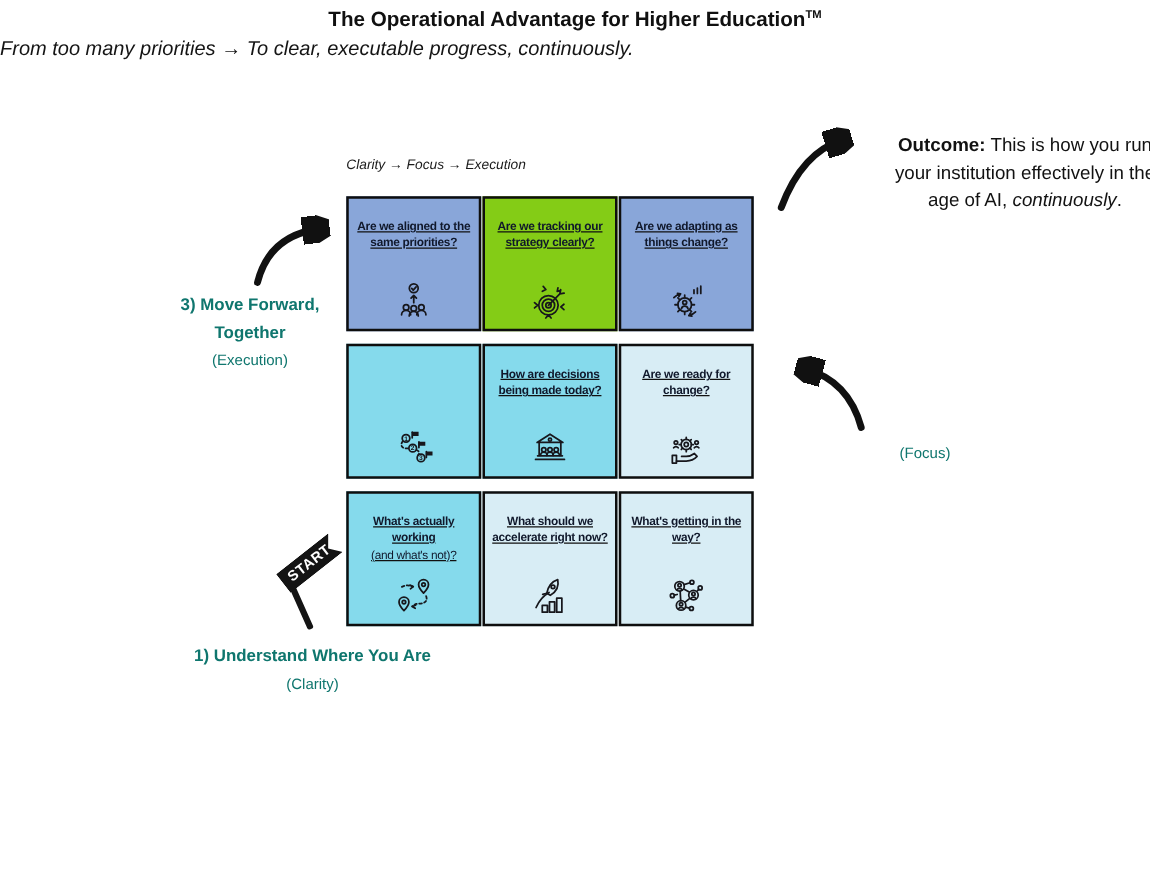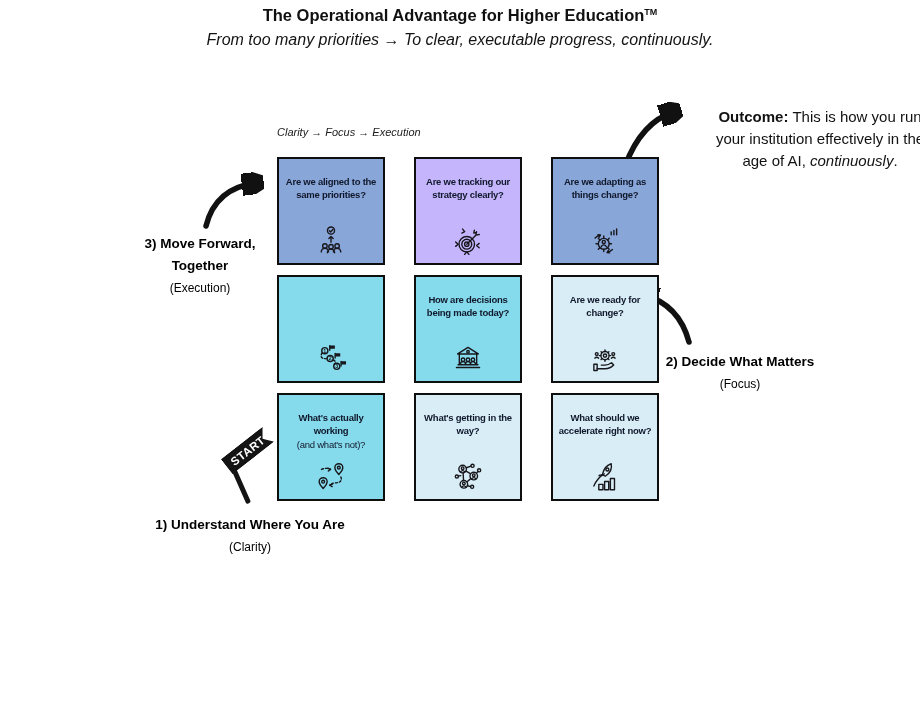"From too many priorities →" .subtitle { text-align: center -> left }
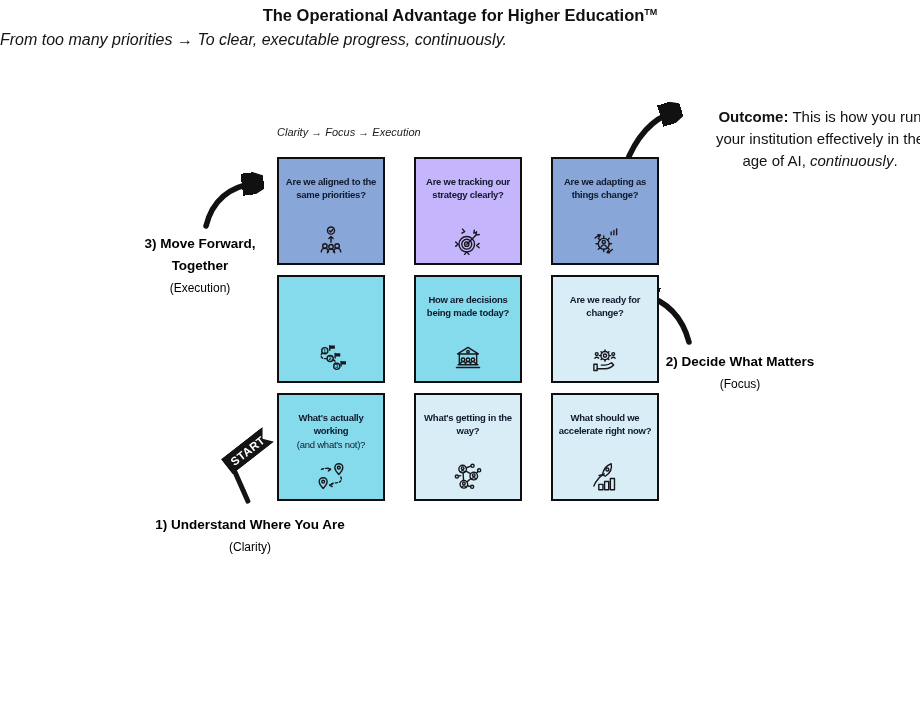"Are we aligned to the" .grid { gap: 10px 29px -> 10px 1px; text-decoration: none -> underline }
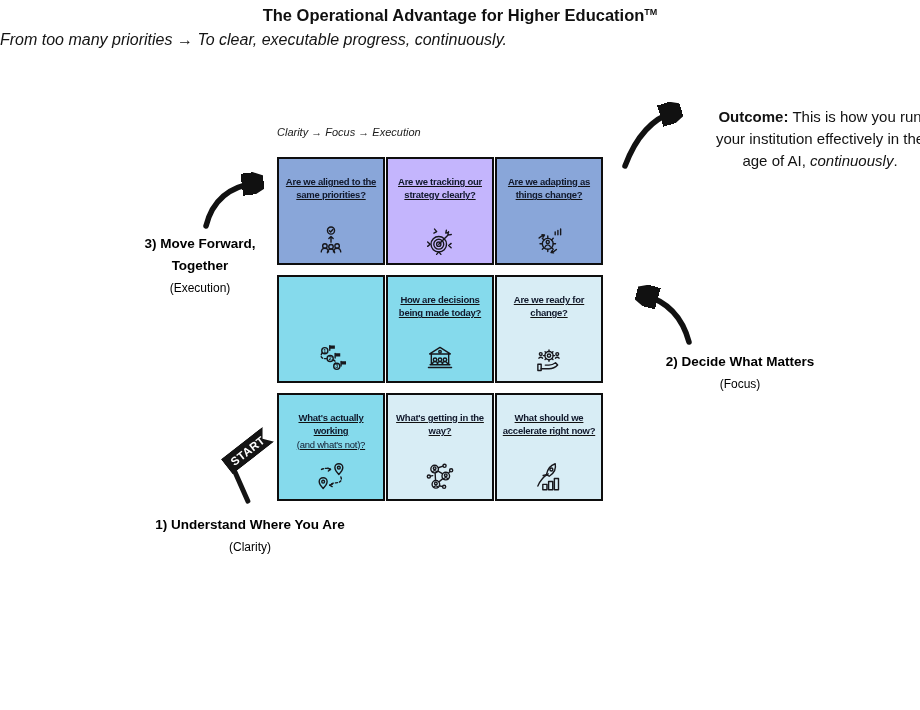"Are we tracking our strategy" div.cell { background: #c4b5fd -> #84cc16 }
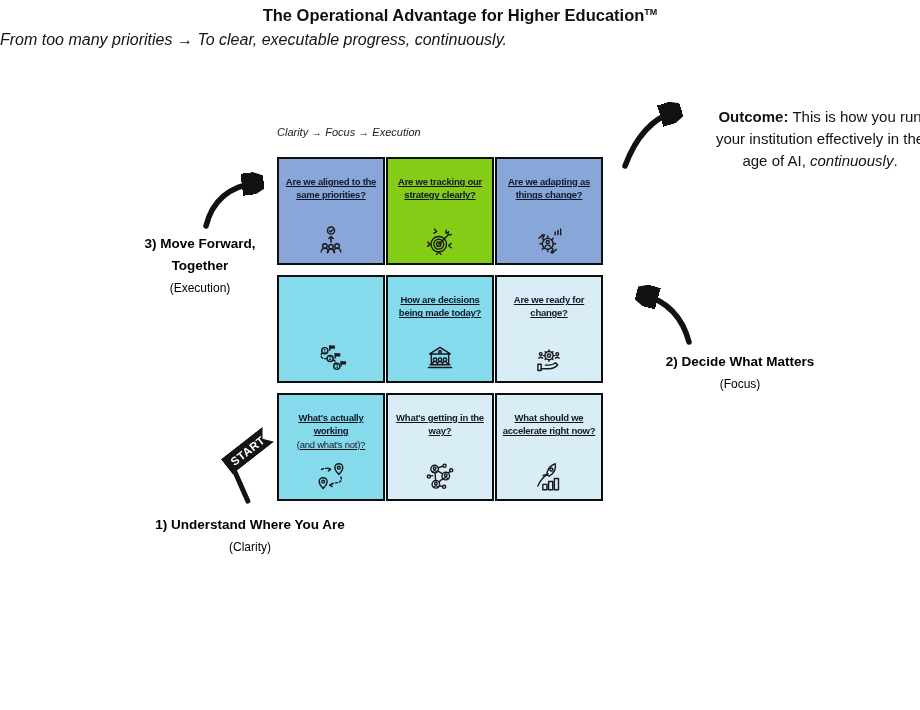"3) Move Forward, Together" .stage { color: #000000 -> #0f766e }
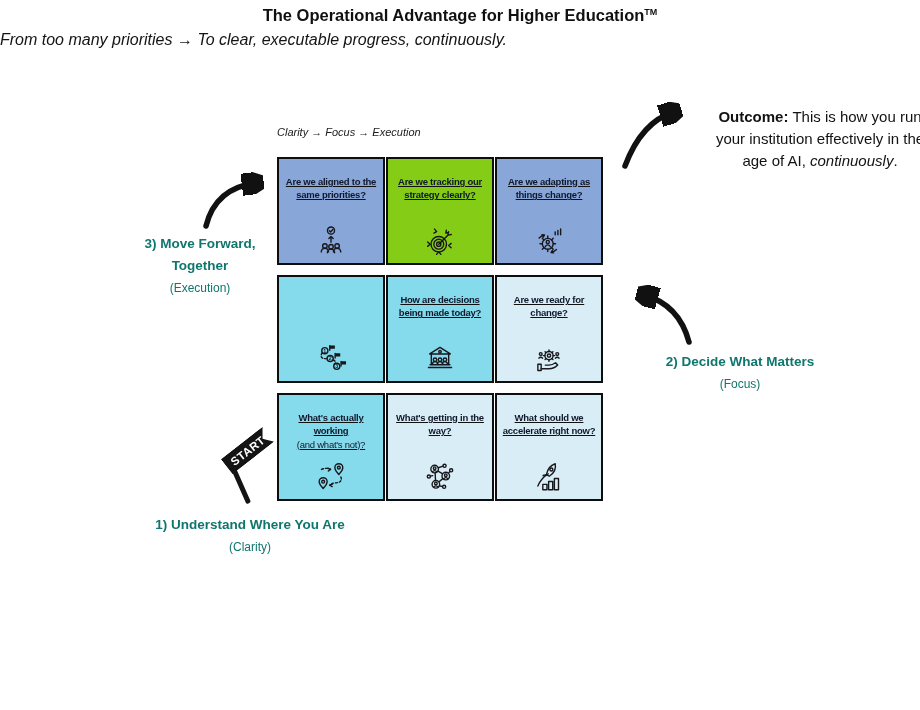"2) Decide What Matters" div.t { html: <div>2) Decide What Matters</div> -> none }
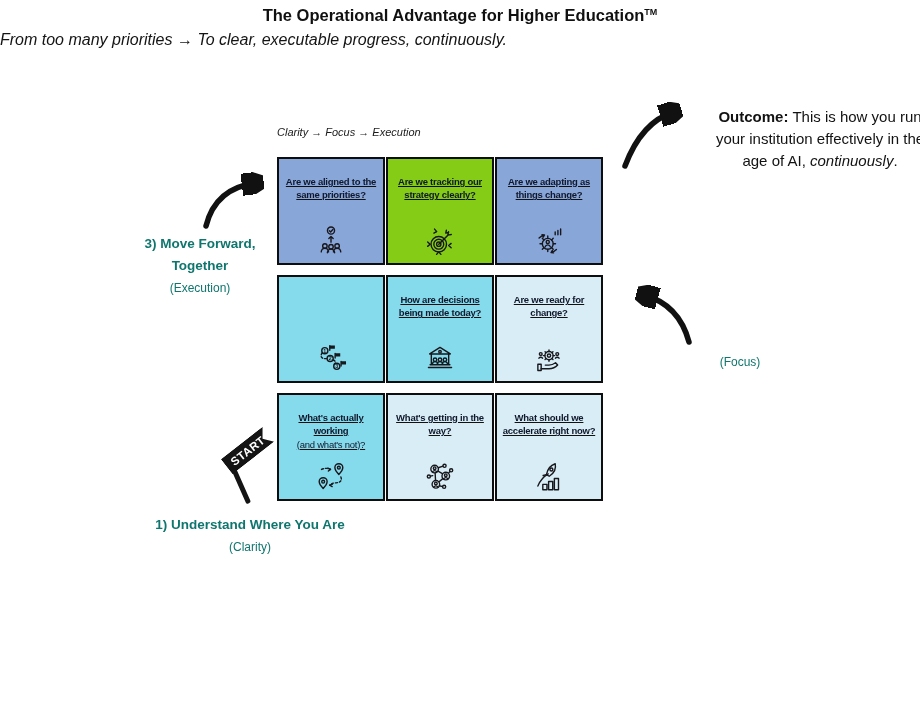"What's getting in the way?" div.cell { order: before "What should we accelerate right" -> after "What should we accelerate right" }
